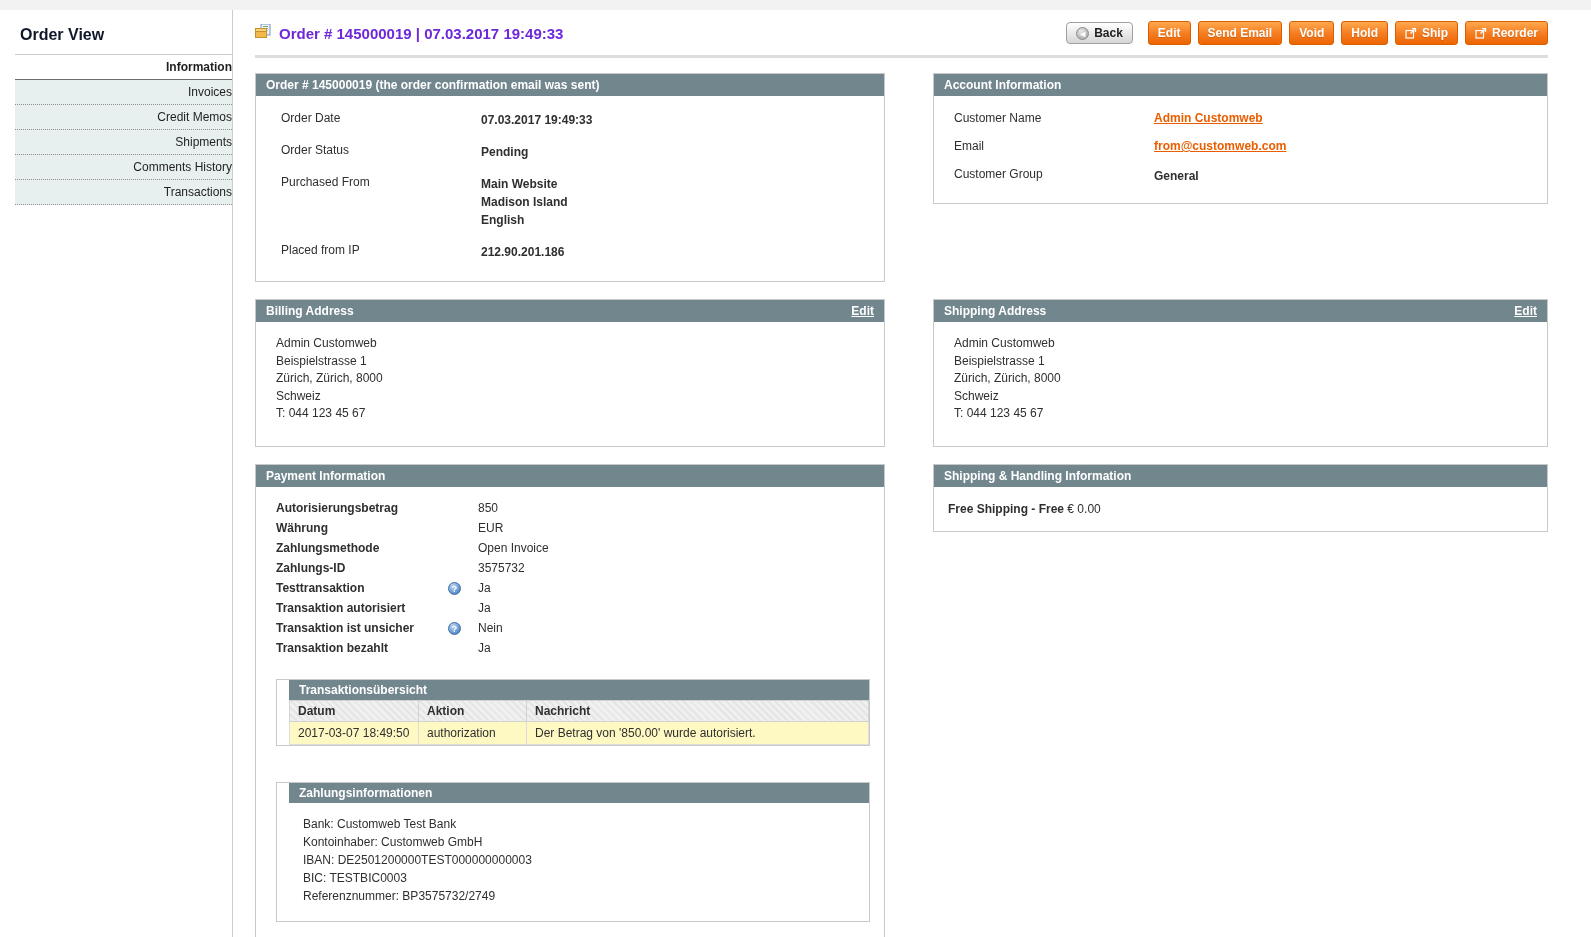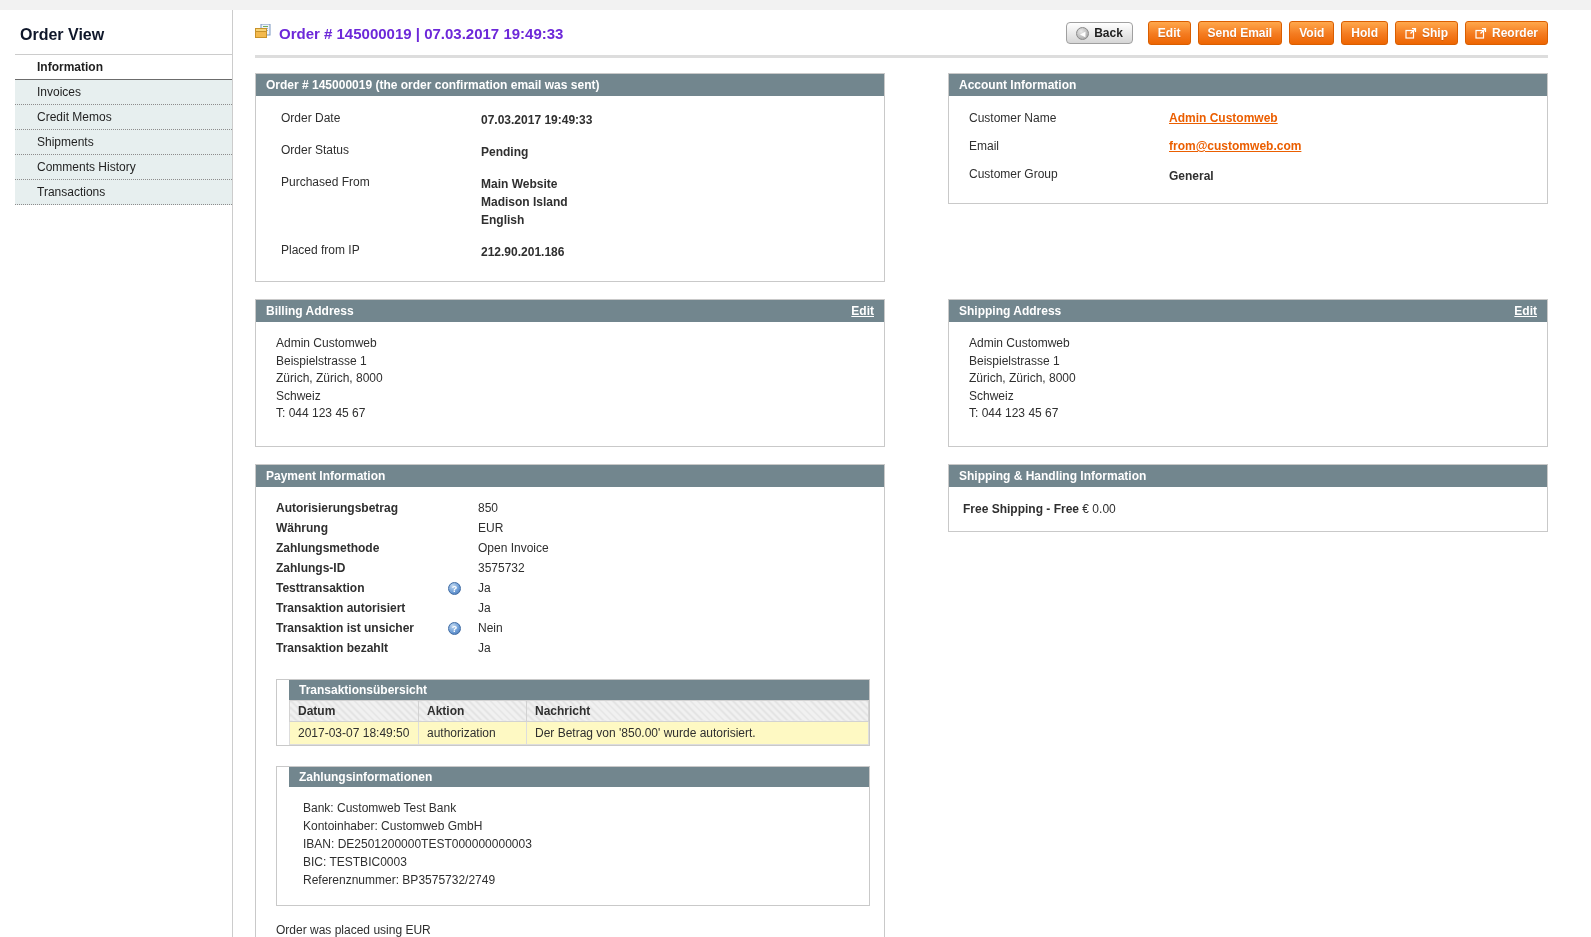"Information" .tabs { text-align: none -> right }
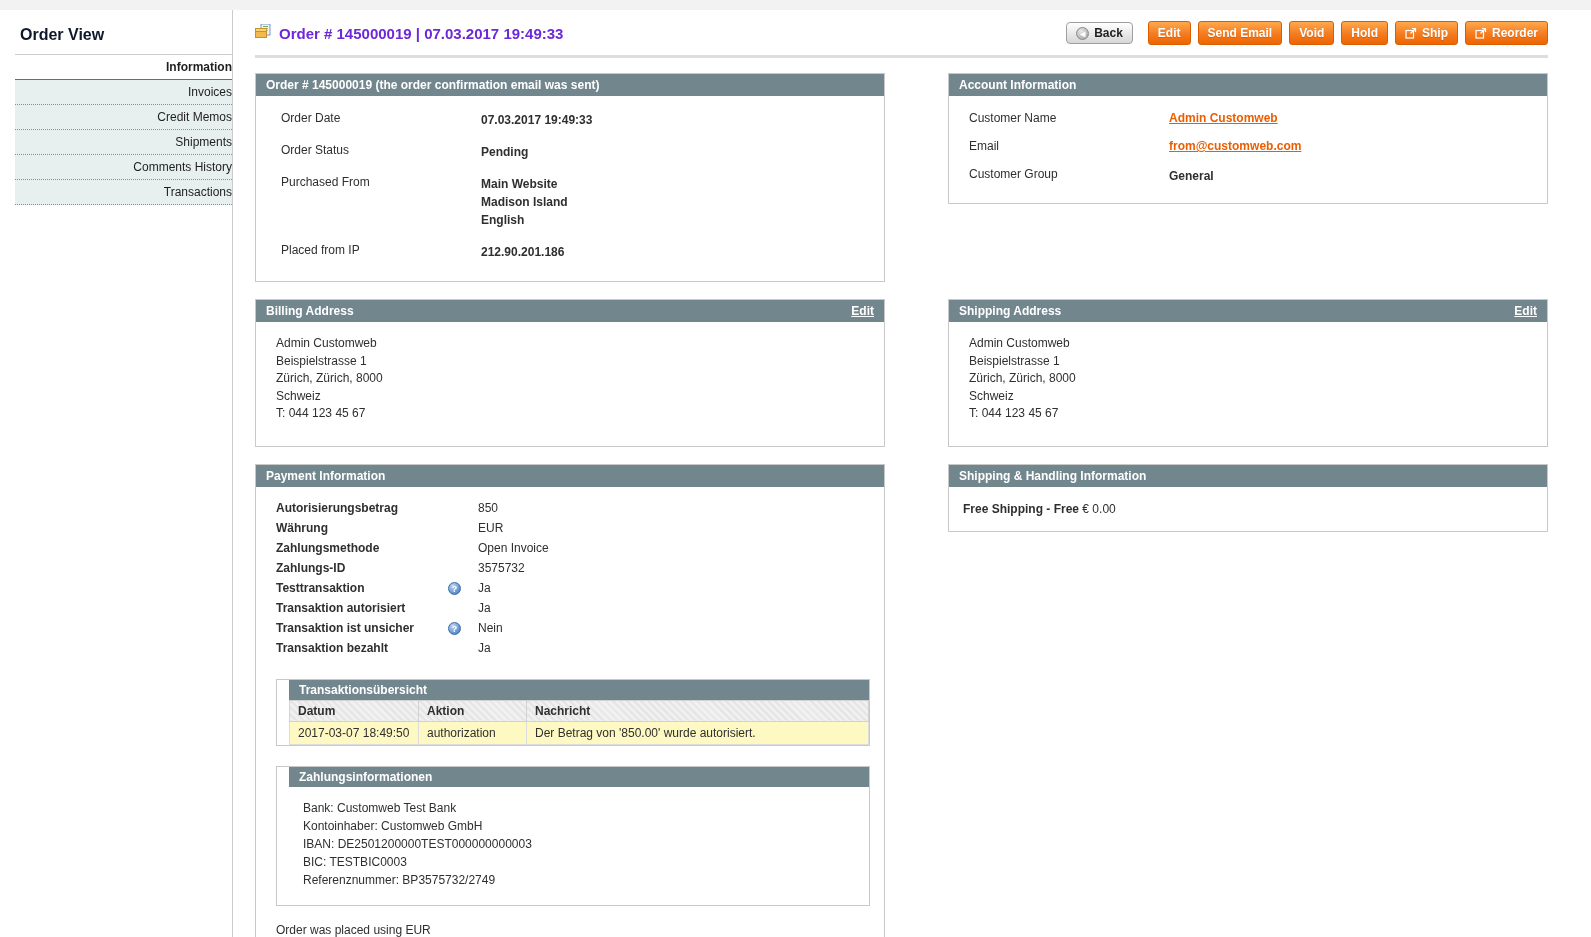"Order # 145000019 (the order" .content-row { gap: 63px -> 48px }
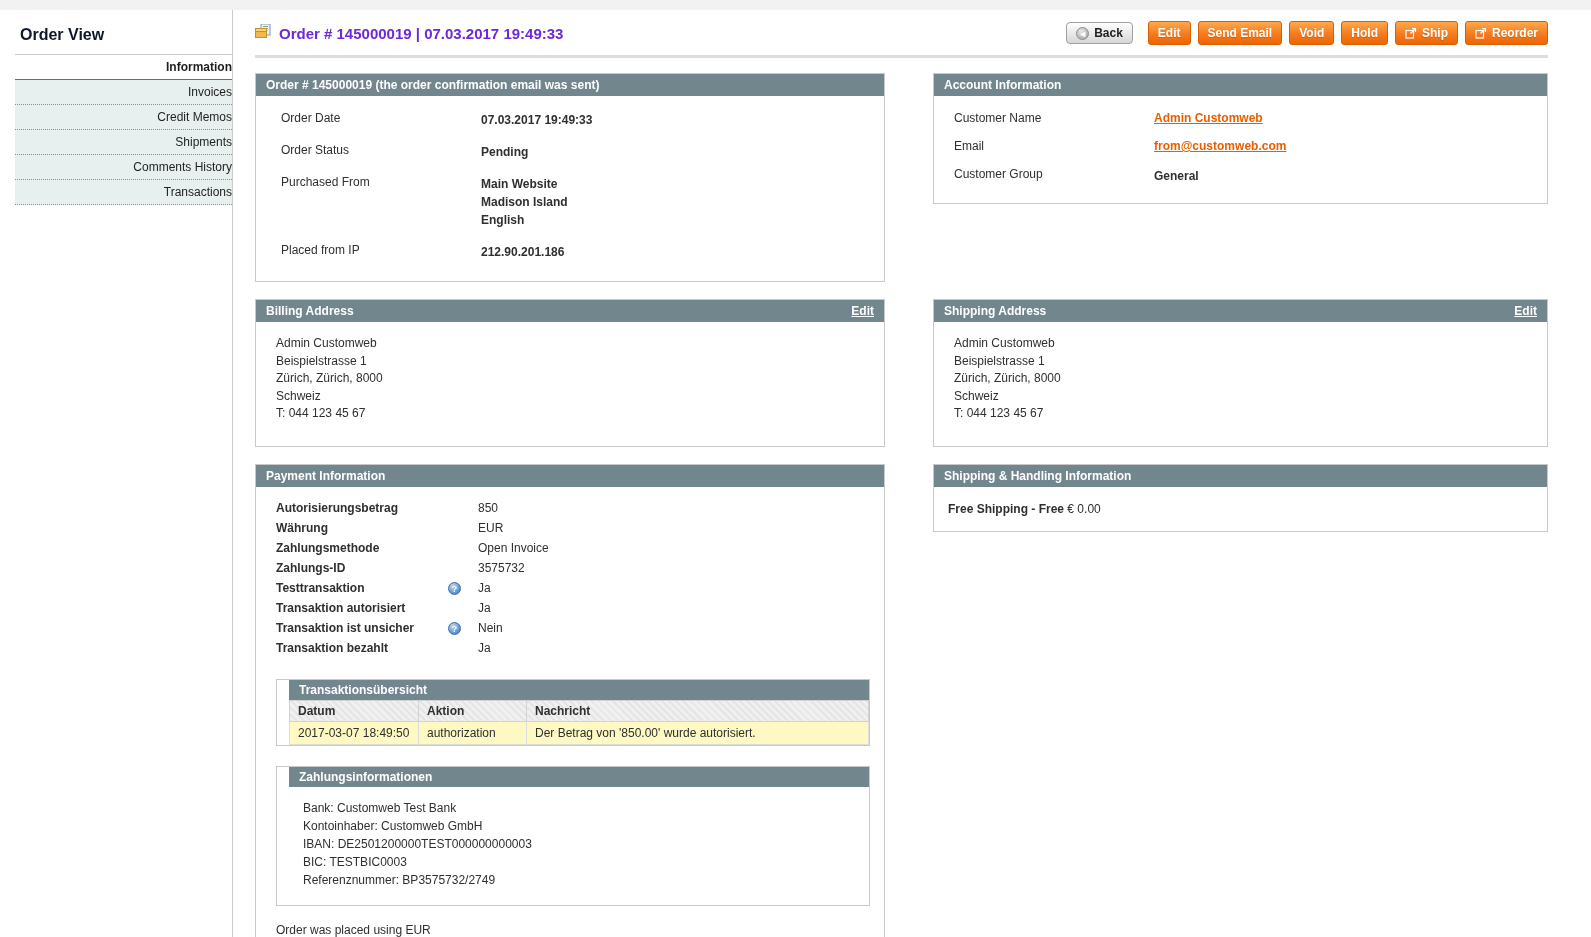"Zahlungsinformationen" .sub-box + .sub-box { margin-top: 20px -> 36px }
